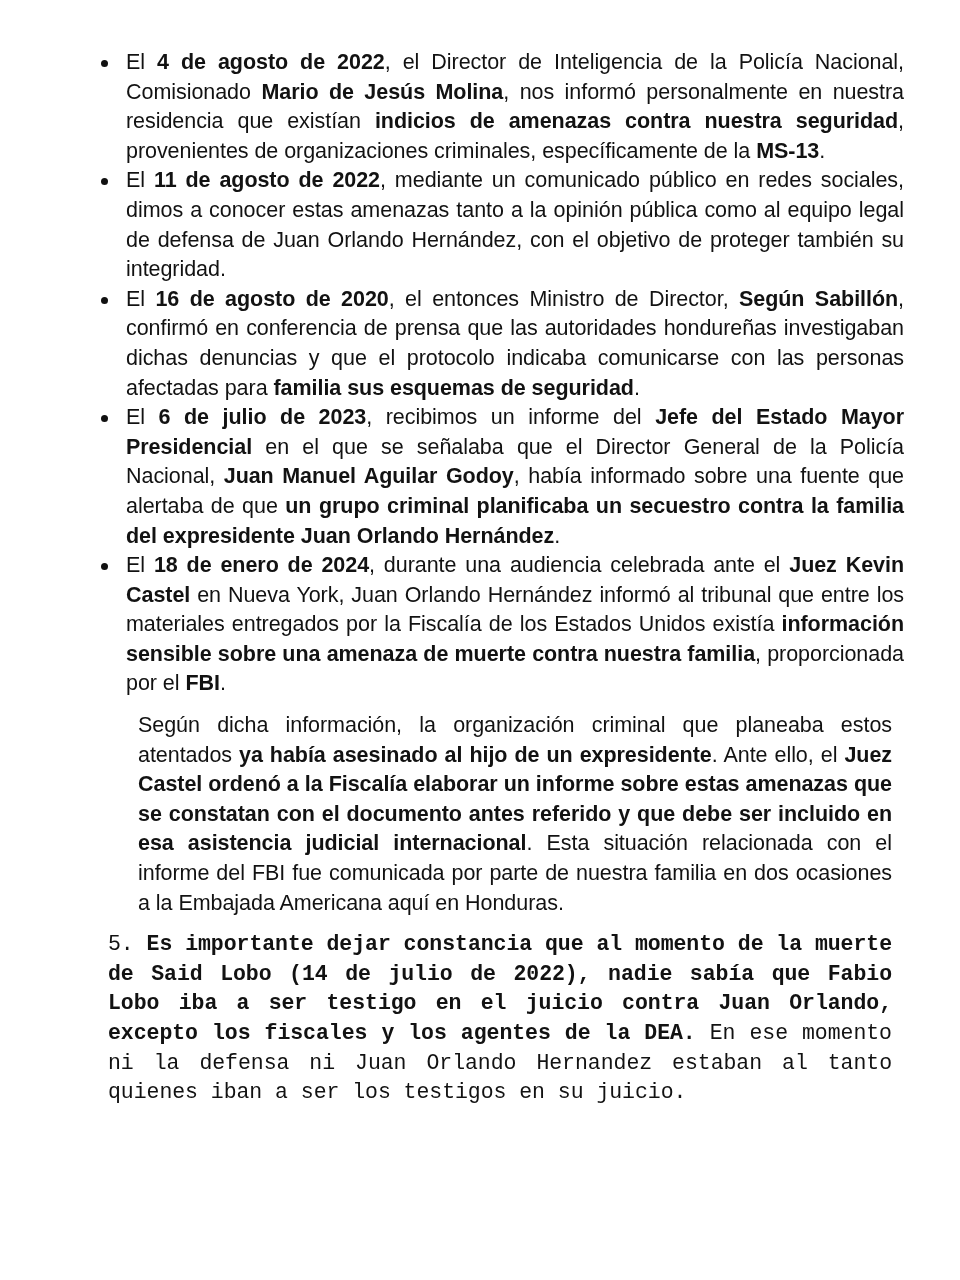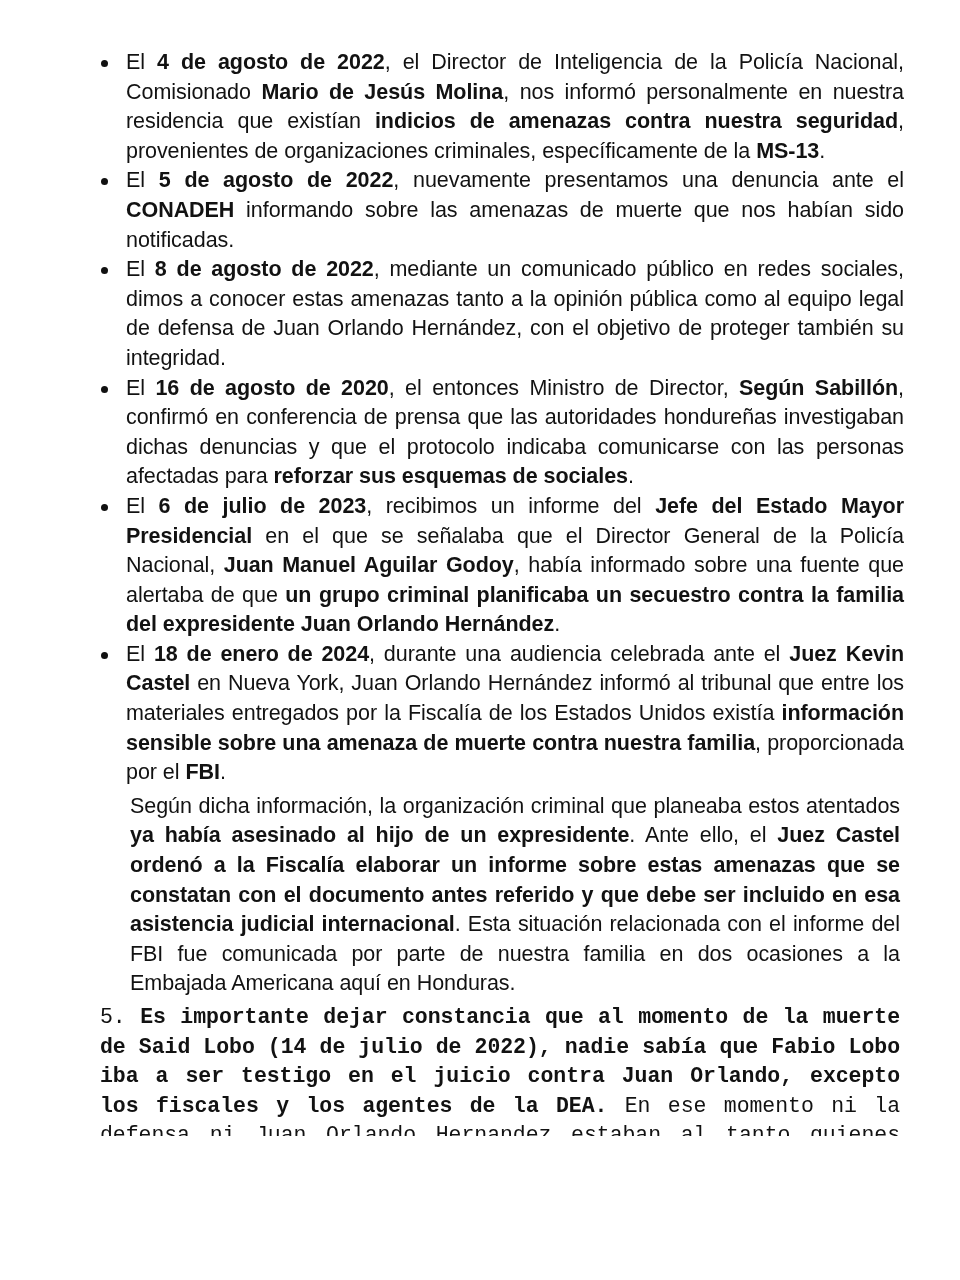"El 5 de agosto de" li { html: <li><span>El </span><b>5 de agosto de 2022</b><span>, nuevamente presentamos una denuncia ante el </span><b>CONADEH</b><span> informando sobre las amenazas de muerte que nos habían sido notificadas.</span></li> -> none }
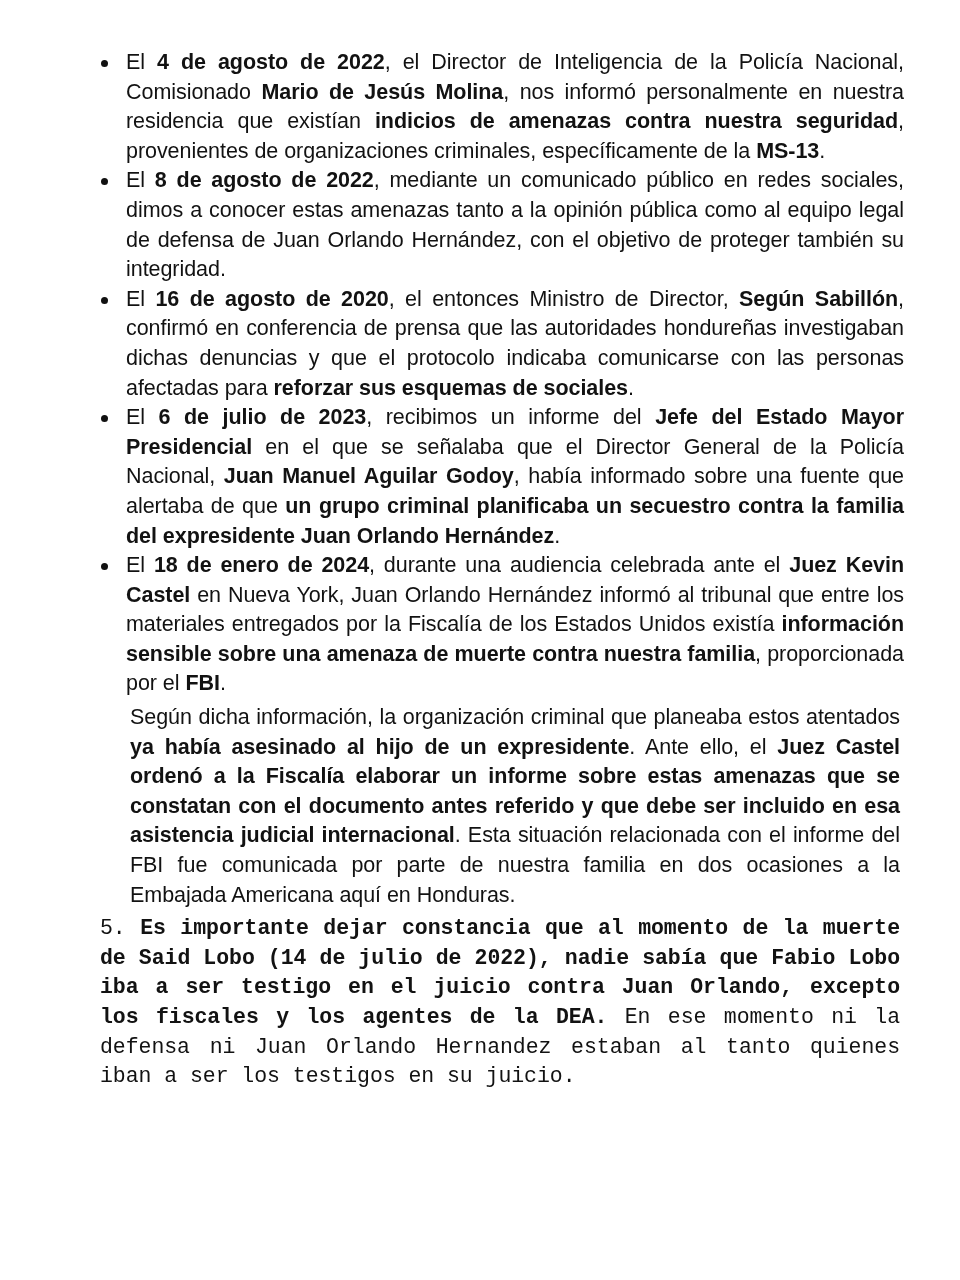"8 de agosto de 2022" b { text: 8 -> 11 }
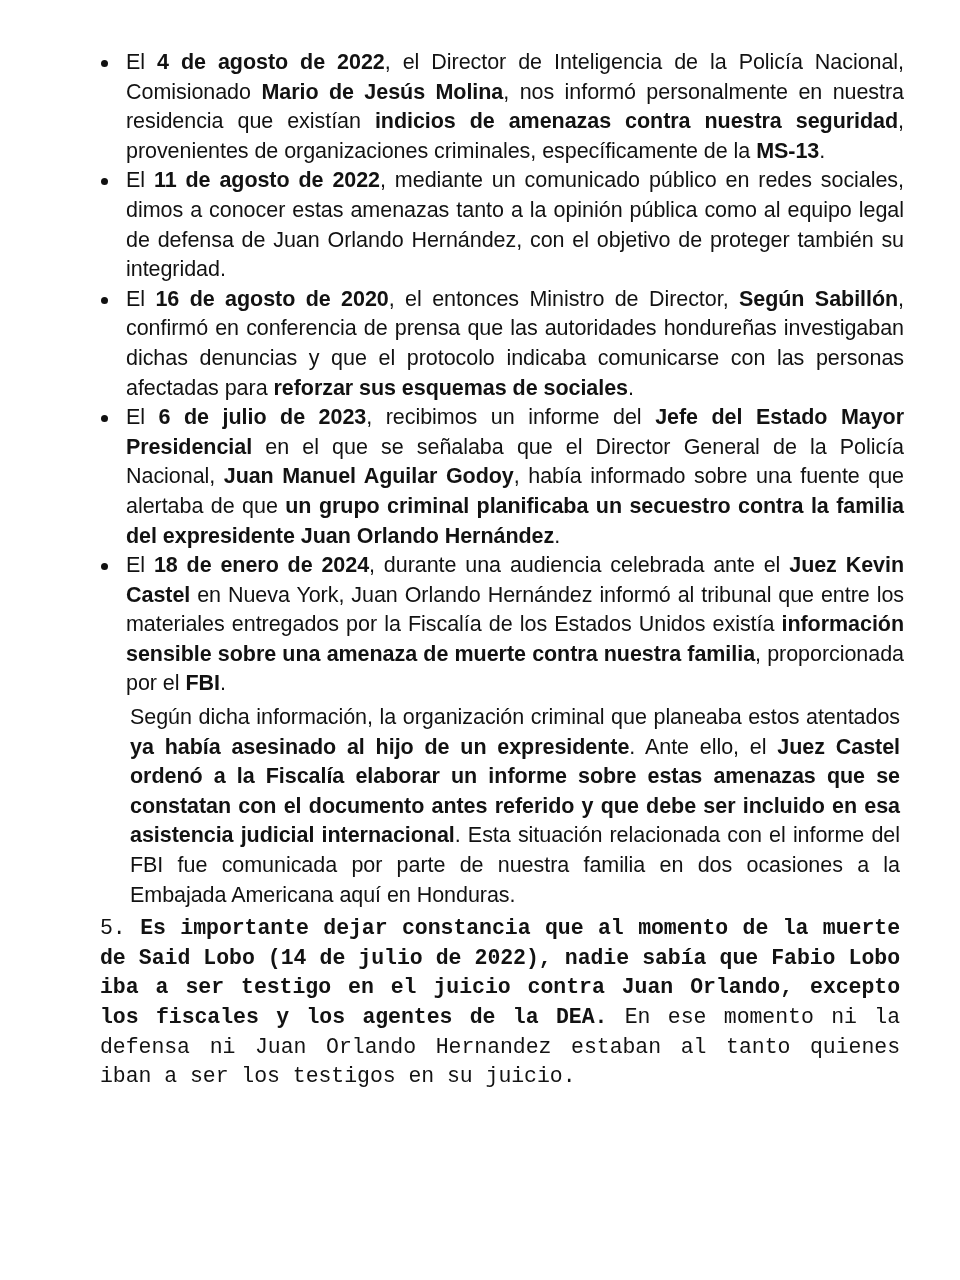"reforzar sus esquemas de sociales" b { text: reforzar sus esquemas de sociales -> familia sus esquemas de seguridad }
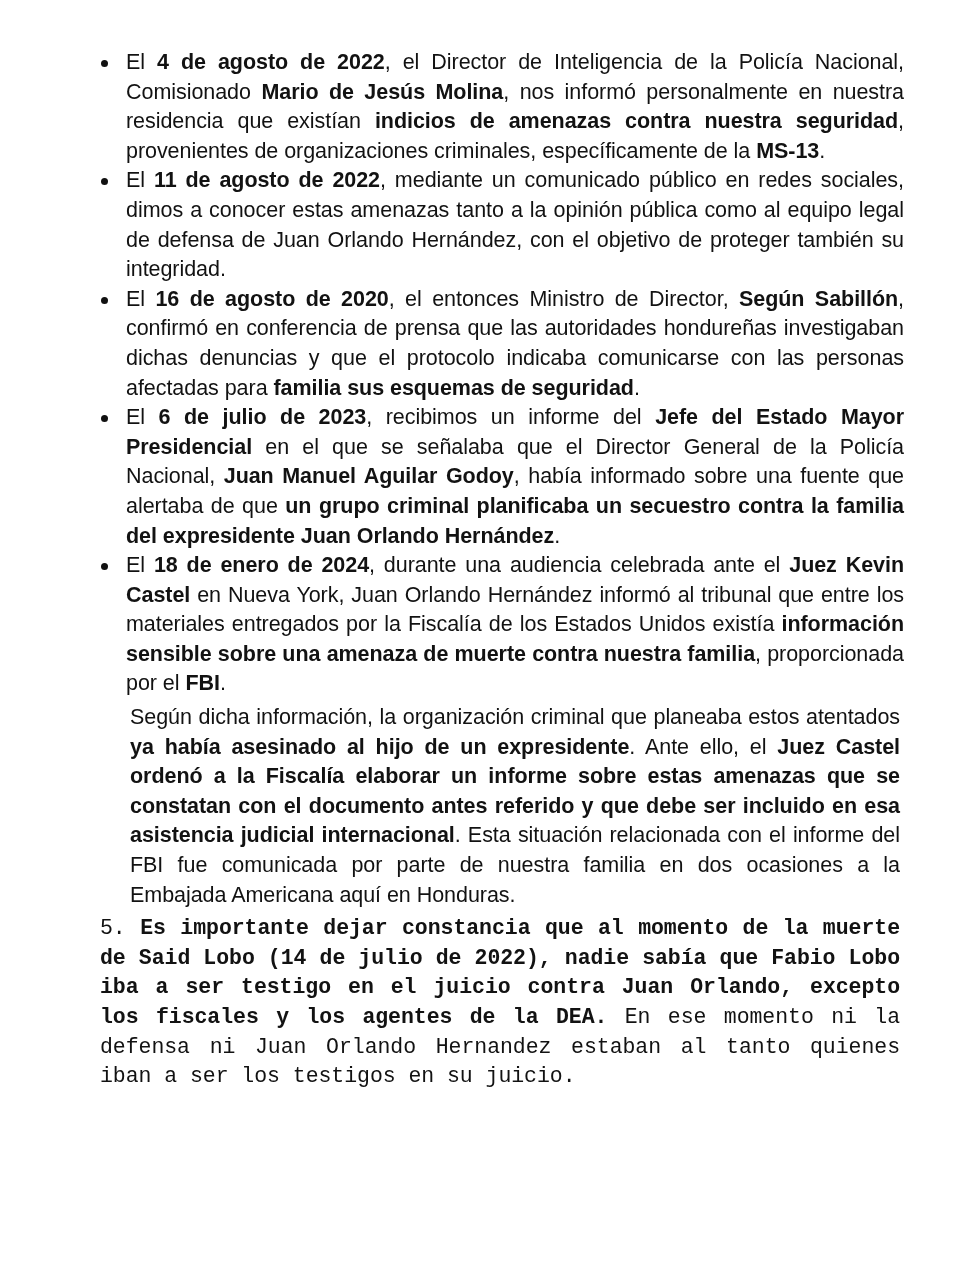"Según dicha información, la organización" p.para { margin: 4px -> 12px }
